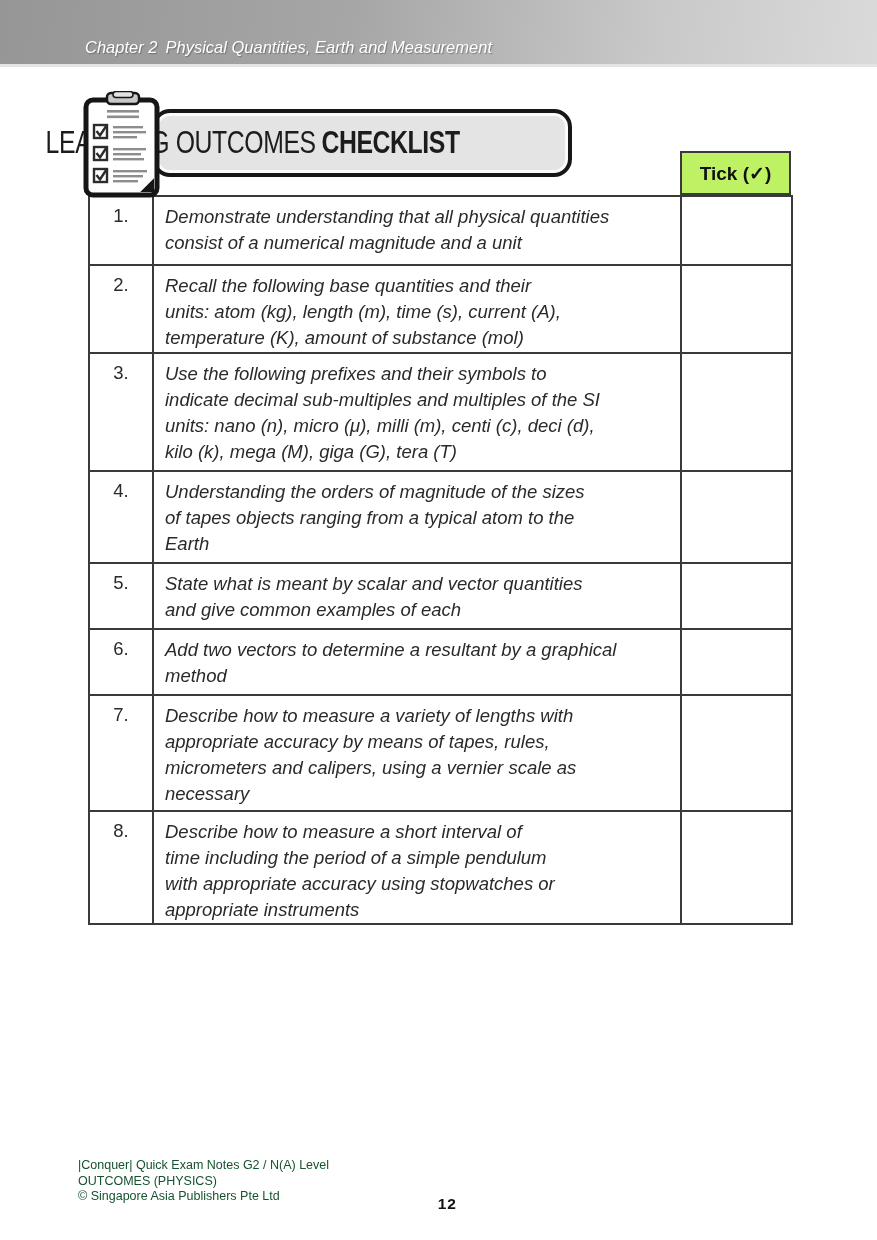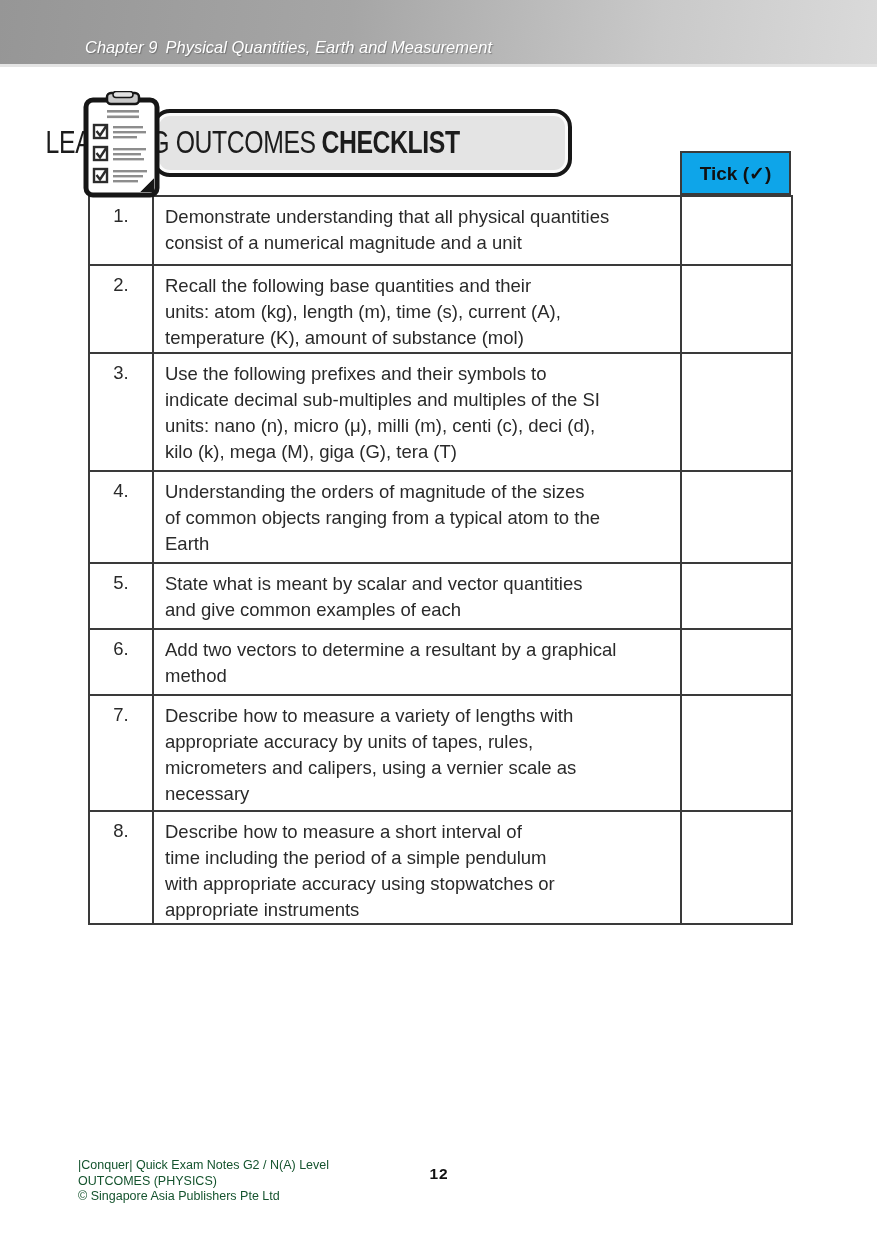"Chapter 9" span { text: 9 -> 2 }
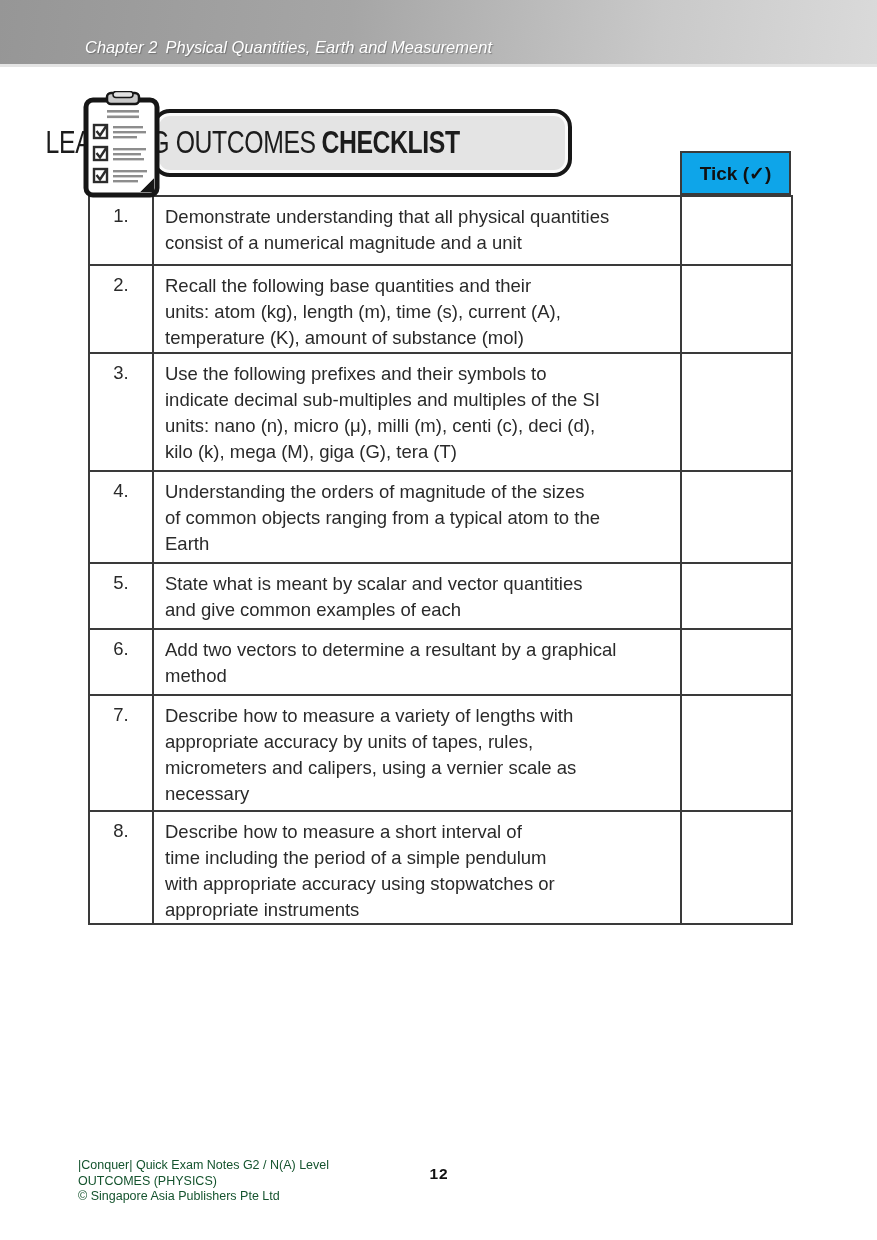"Tick (✓)" .tick-header { background: #0ea5e9 -> #bef264 }
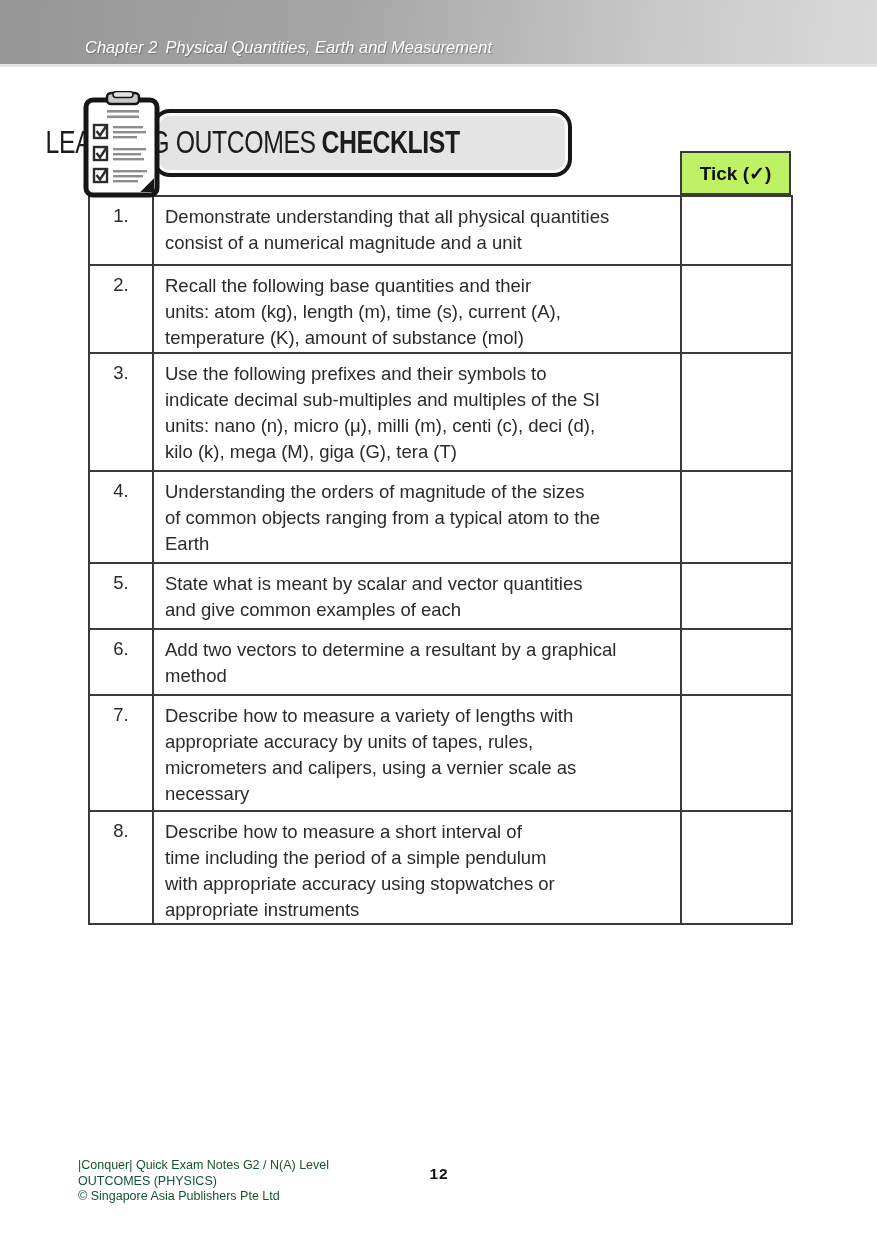"Demonstrate understanding that all" td.desc { font-style: none -> italic }
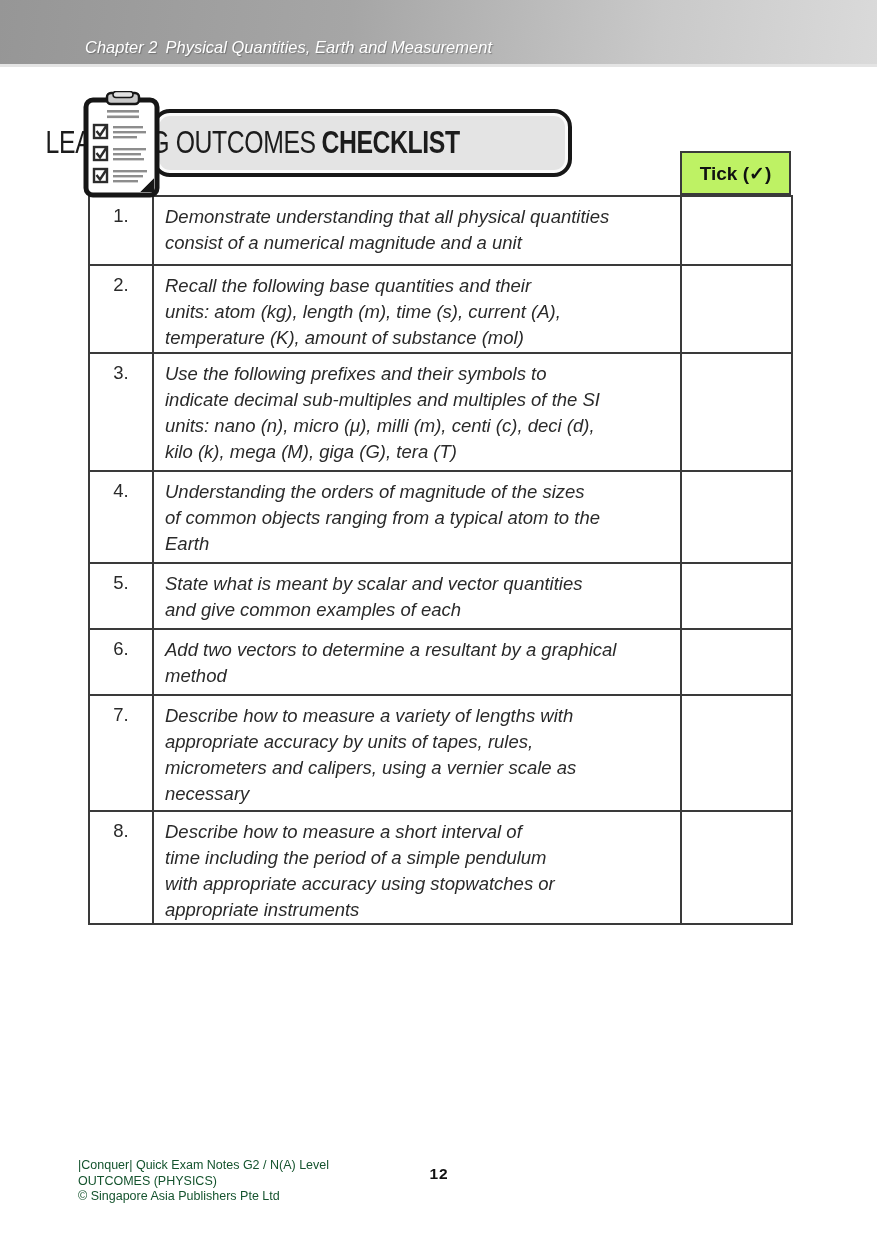"Understanding the orders of magnitude" td.desc { text: common -> tapes }
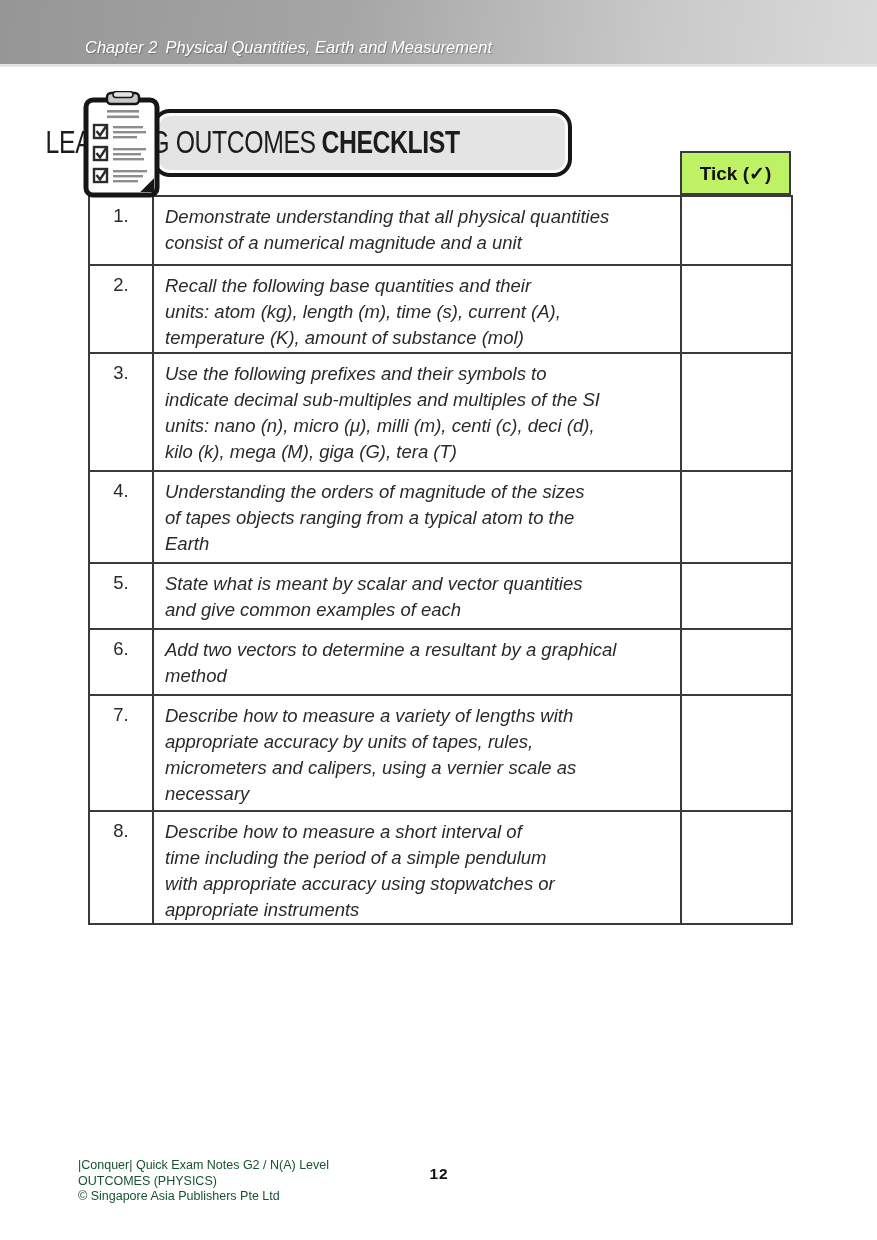"Describe how to measure a variety" td.desc { text: units -> means }
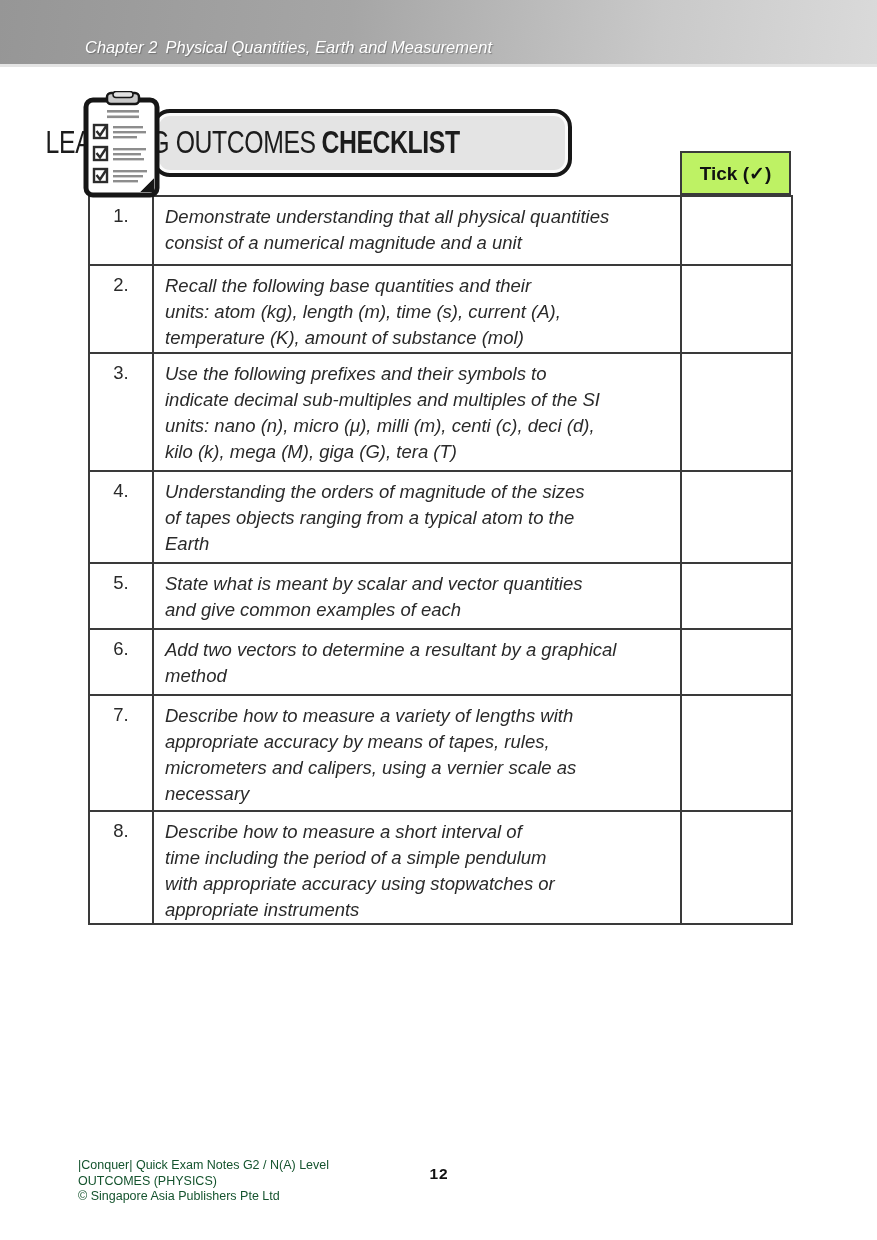"12" .page-num { text-align: center -> right; top: 1165px -> 1195px }
